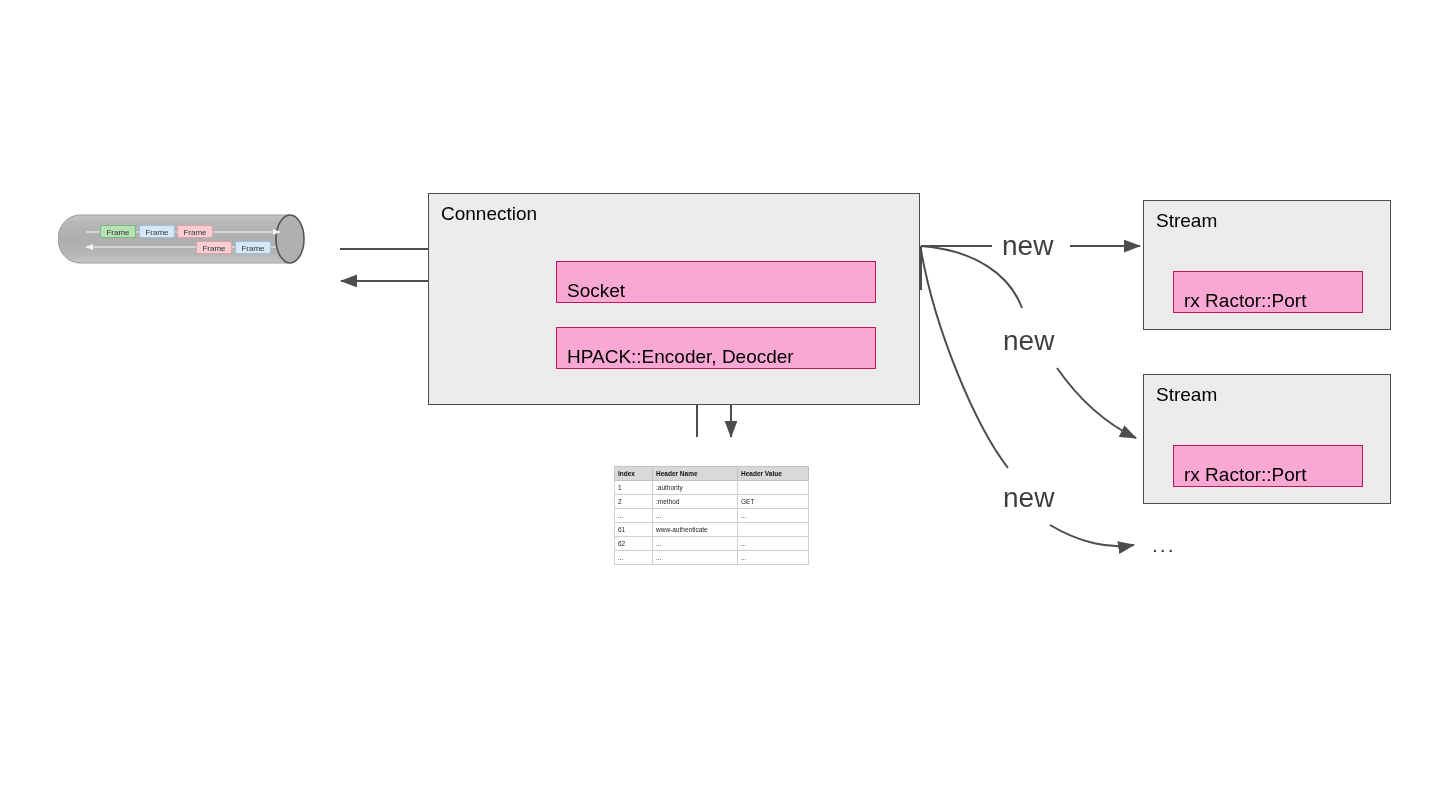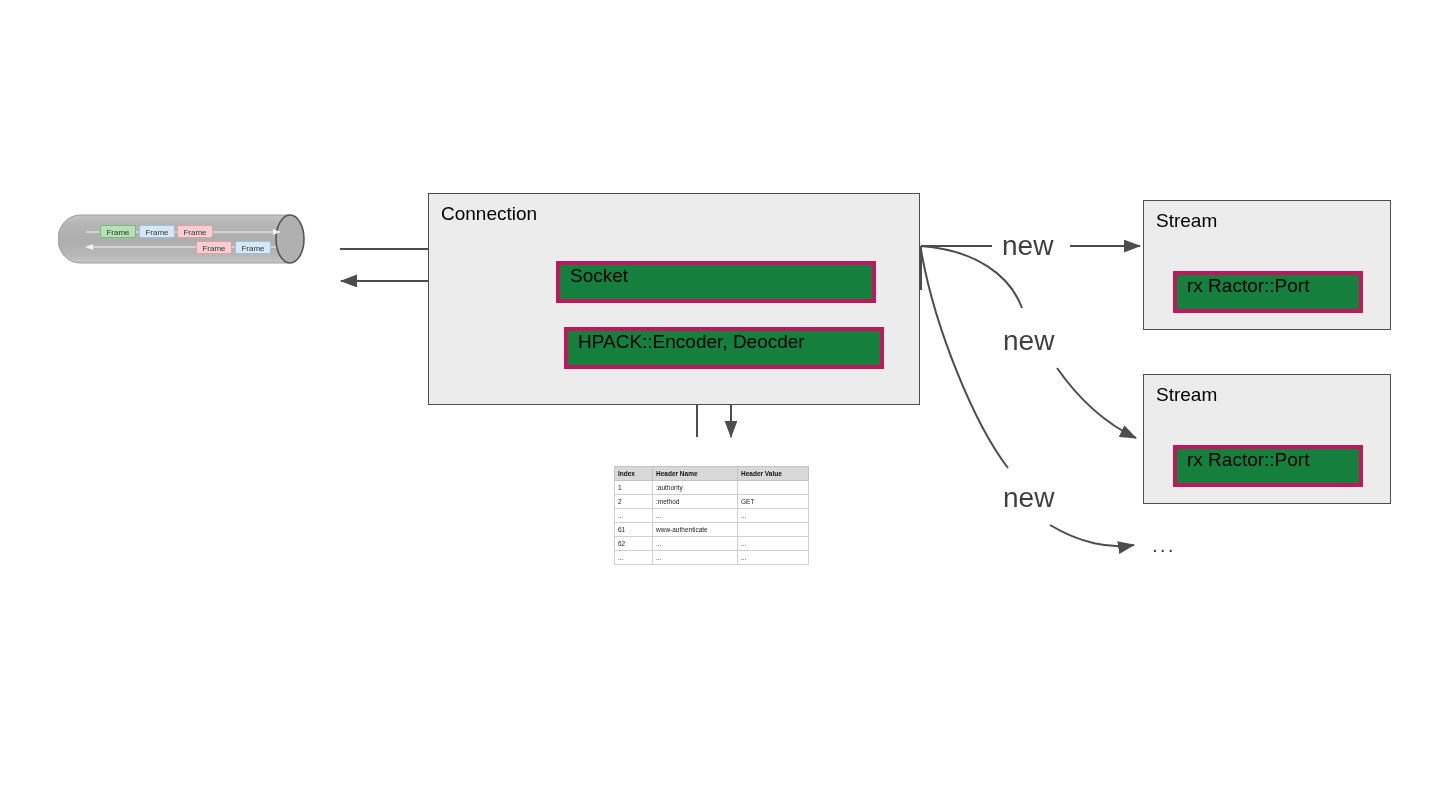"Socket" .component-box { align-items: flex-start -> flex-end; background: #15803d -> #f9a8d4; border: 4px solid #be185d -> 1px solid #be185d }
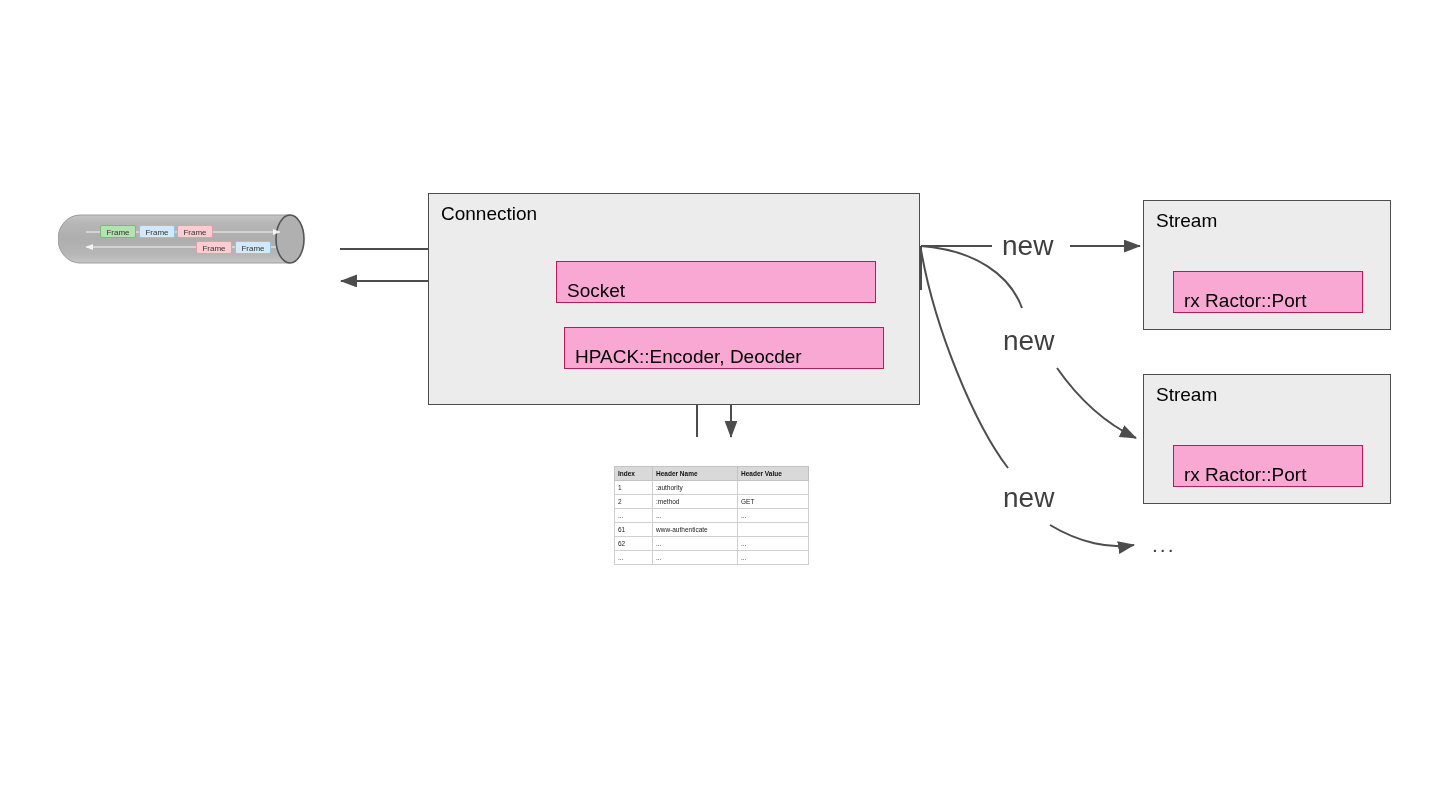"HPACK::Encoder, Deocder" div.component-box { left: 135px -> 127px }
